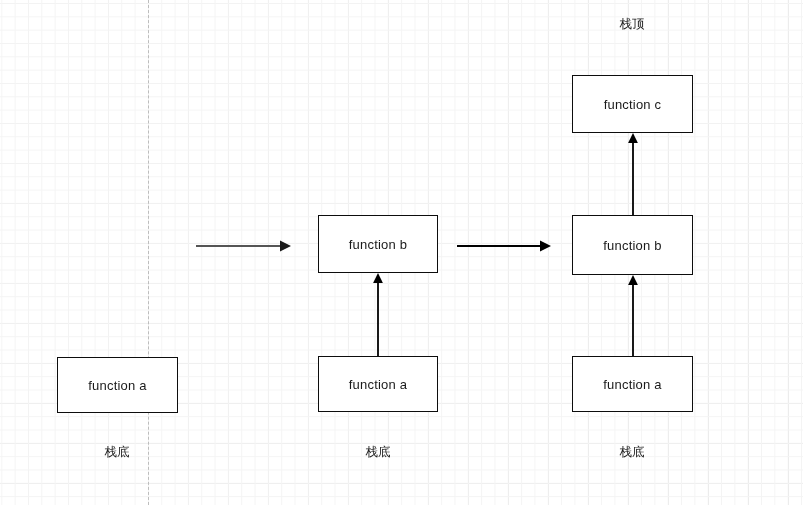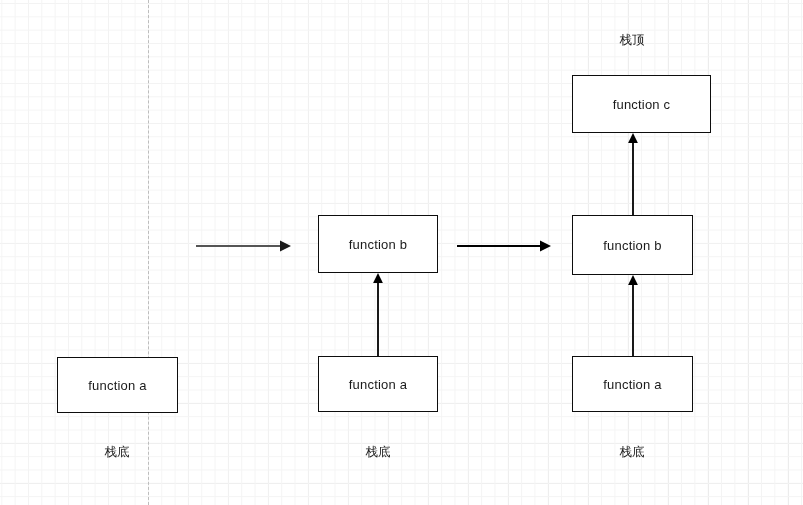"栈顶" div.stack-label { top: 32px -> 16px }
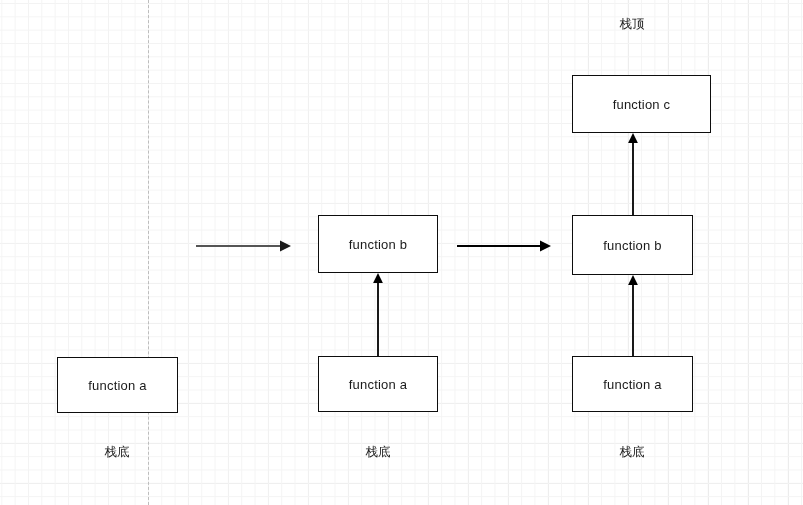"function c" div.node-box { width: 139px -> 121px }
